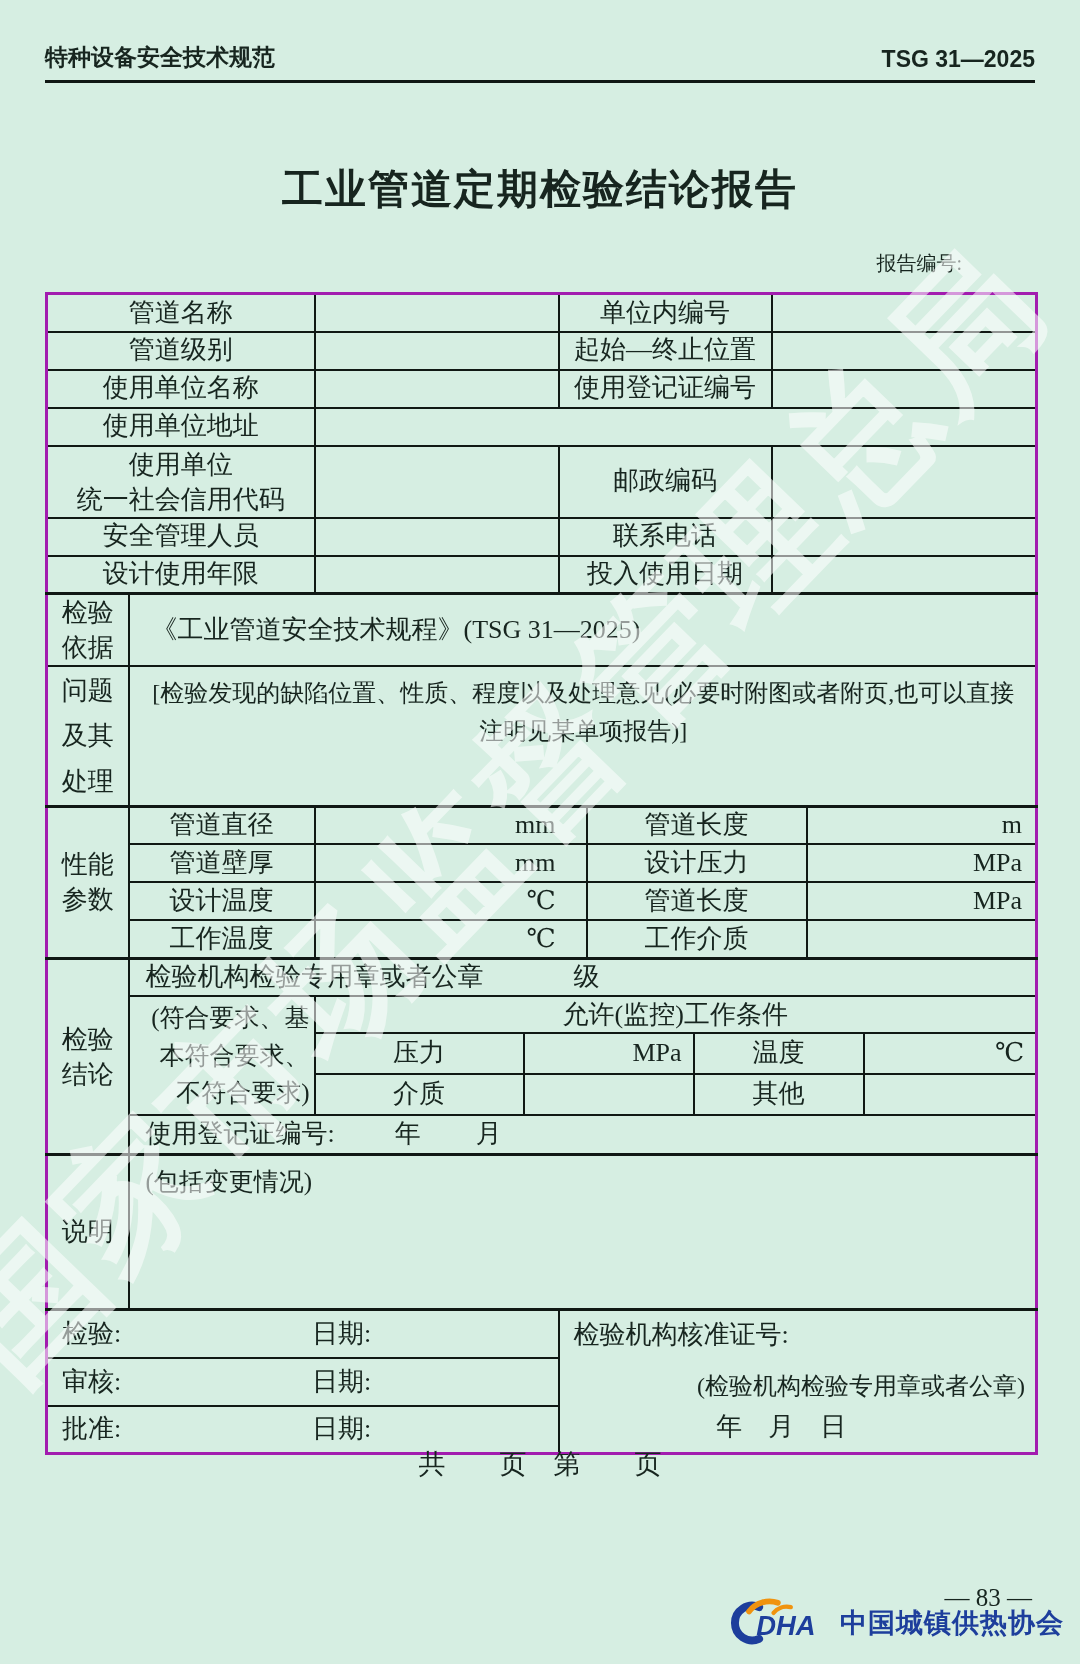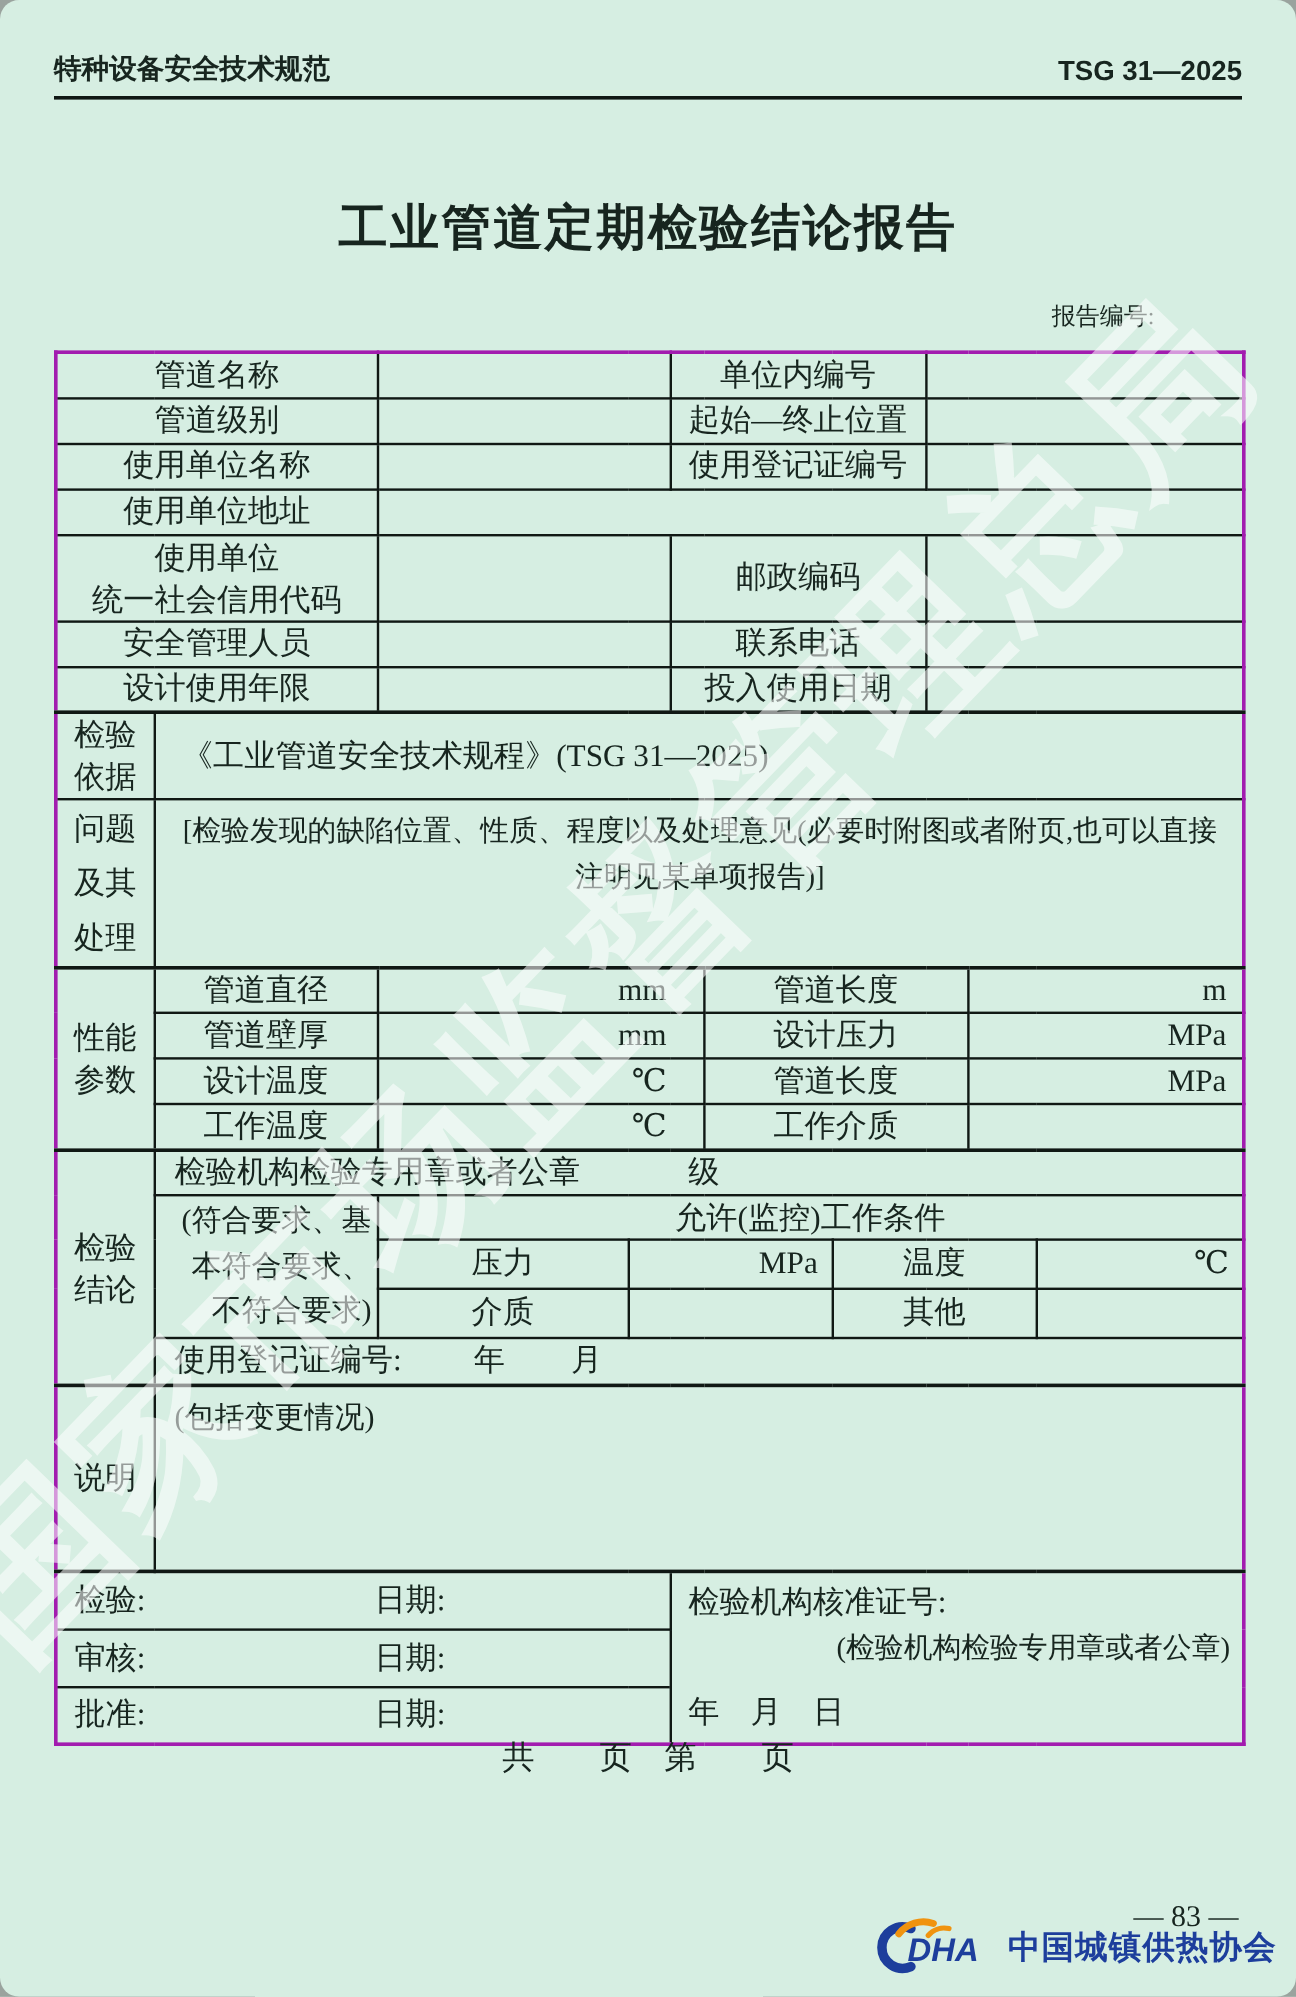"特种设备安全技术规范" .page { border-radius: 16px -> none }
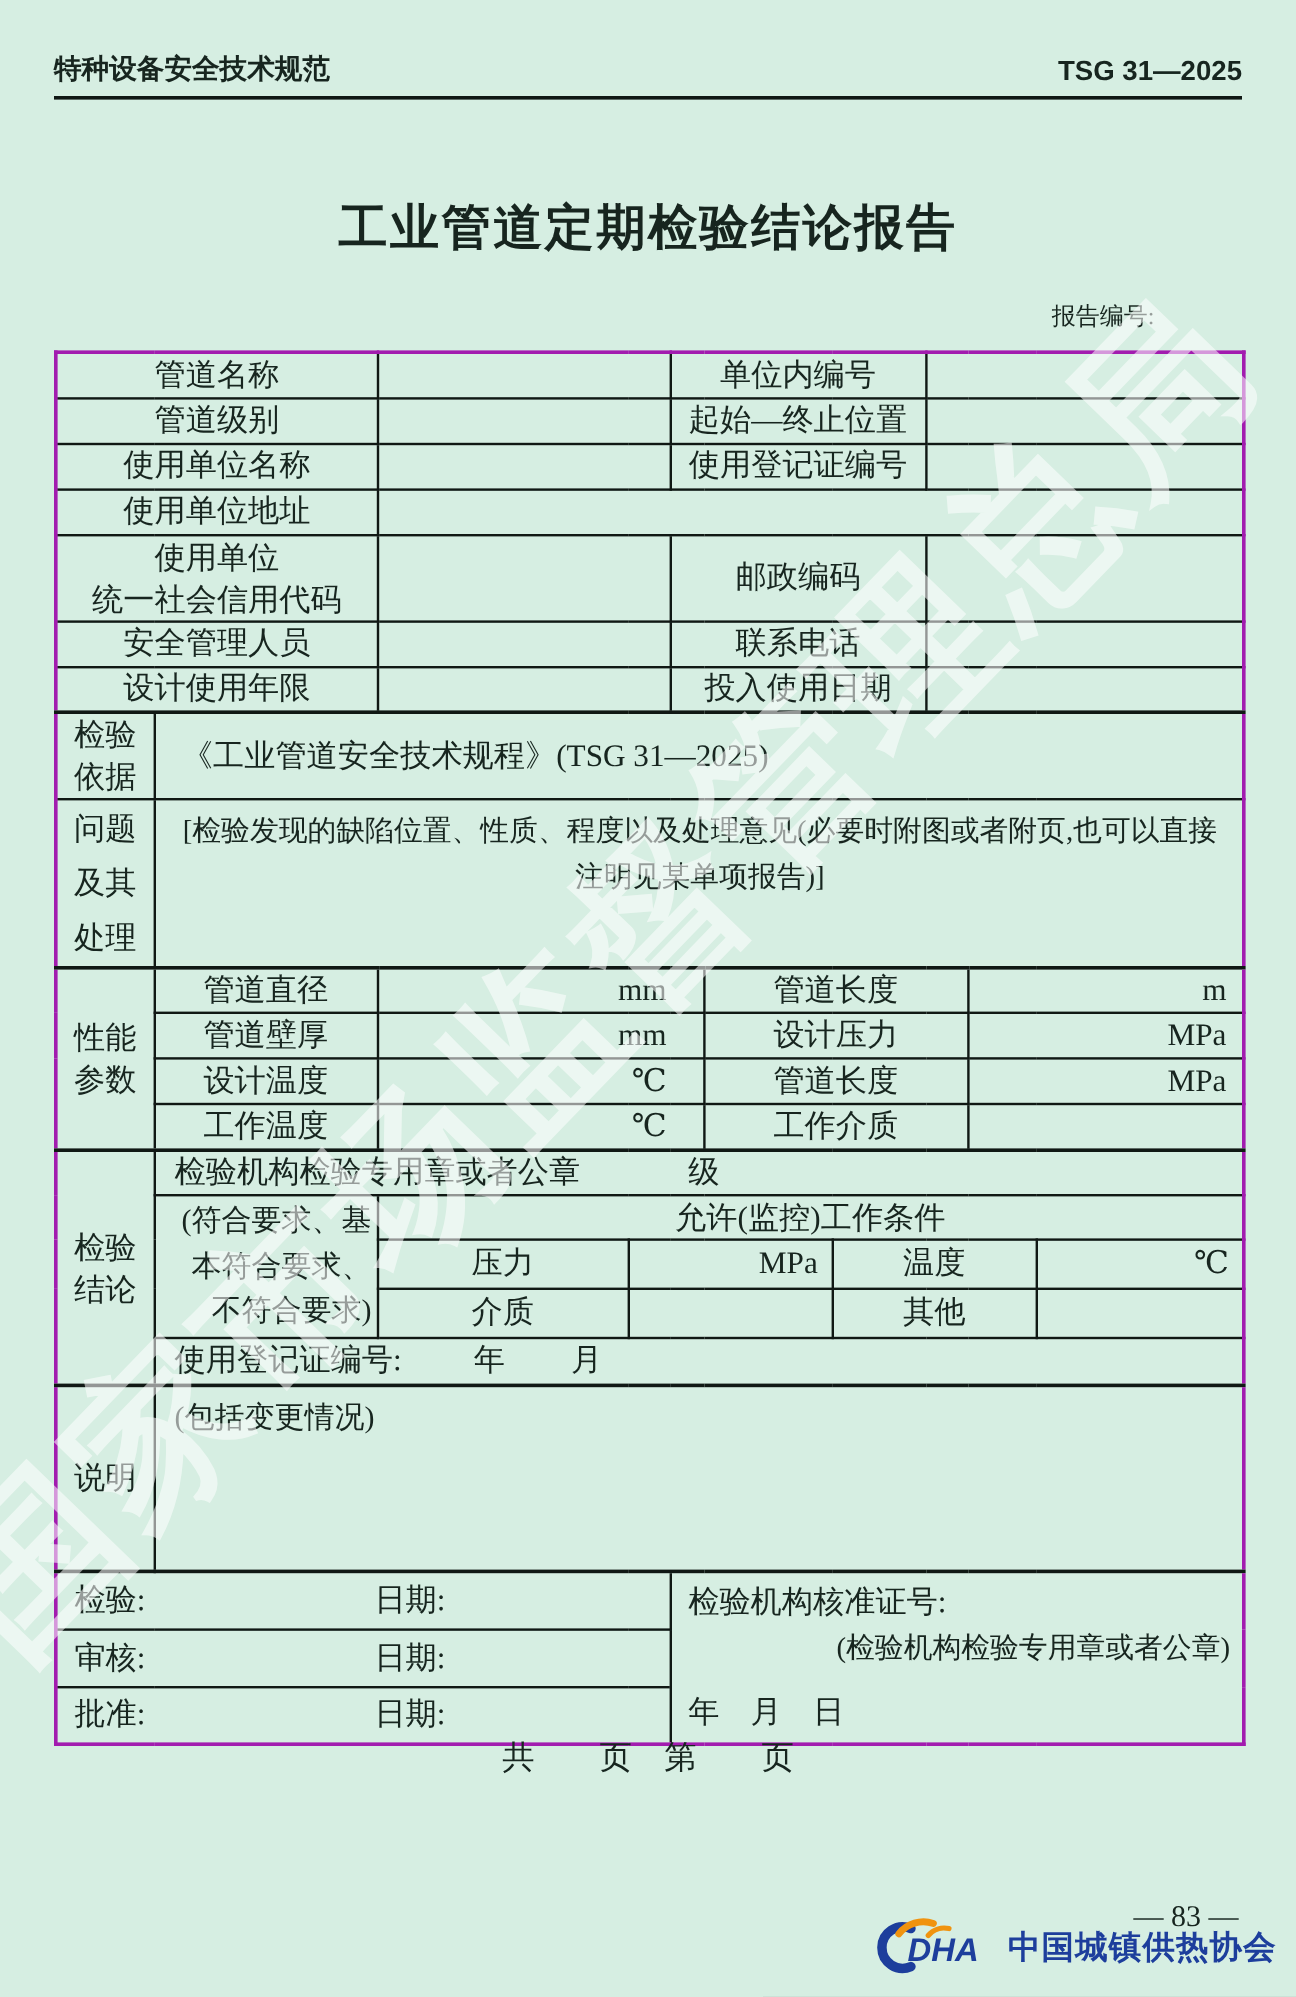"年 月 日" .org-date { margin-top: 22px -> 10px; text-align: left -> center }
